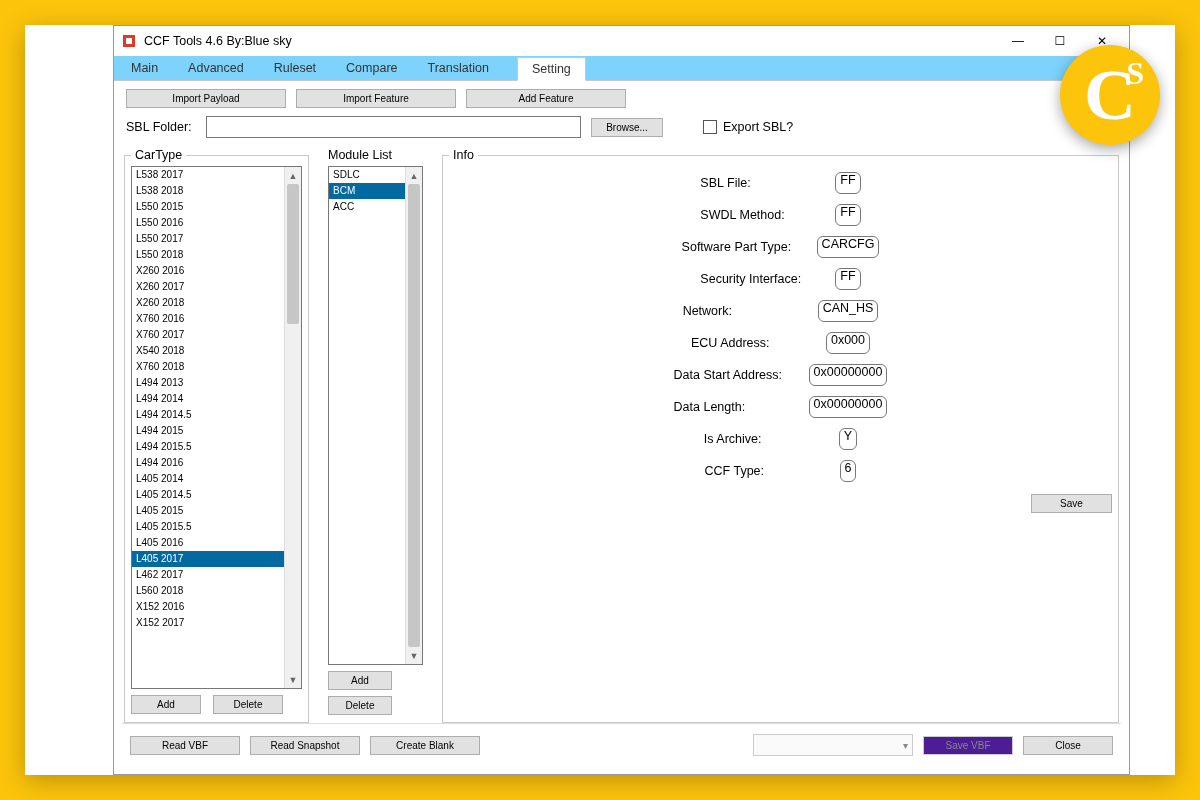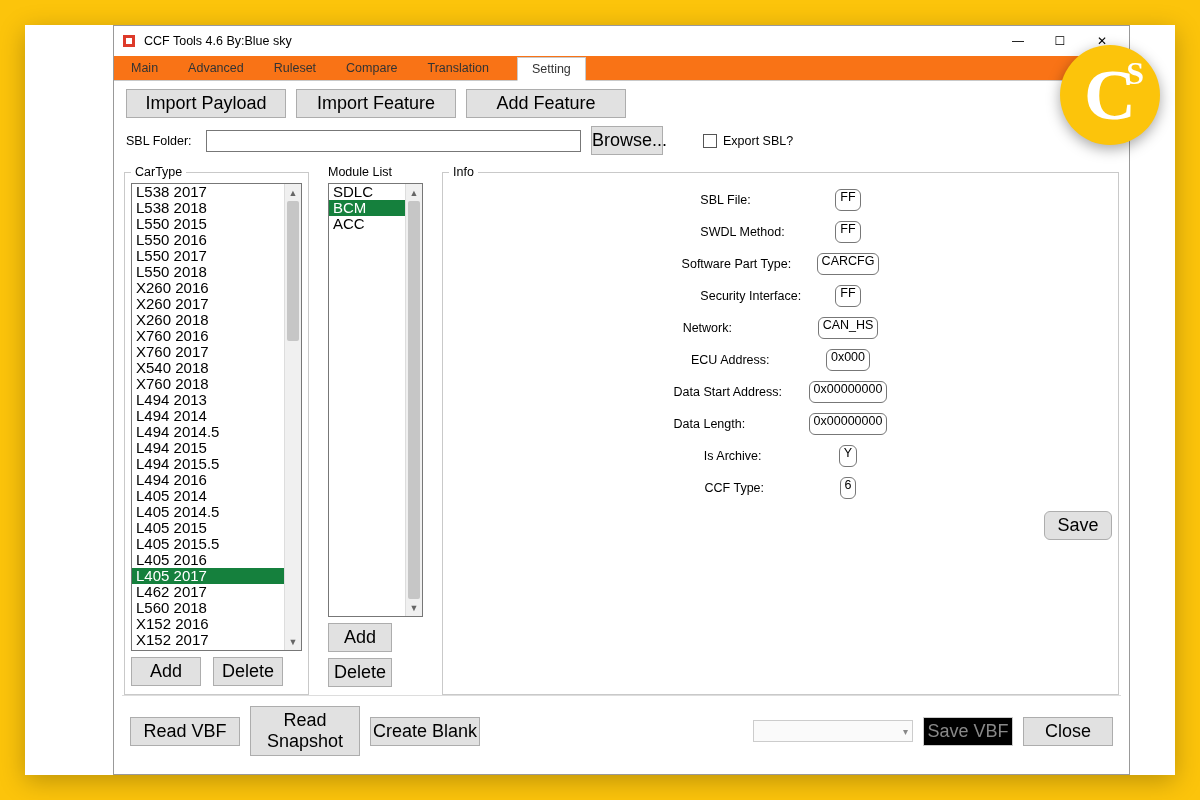"Main" .tabbar { background: #f97316 -> #7dd3fc }
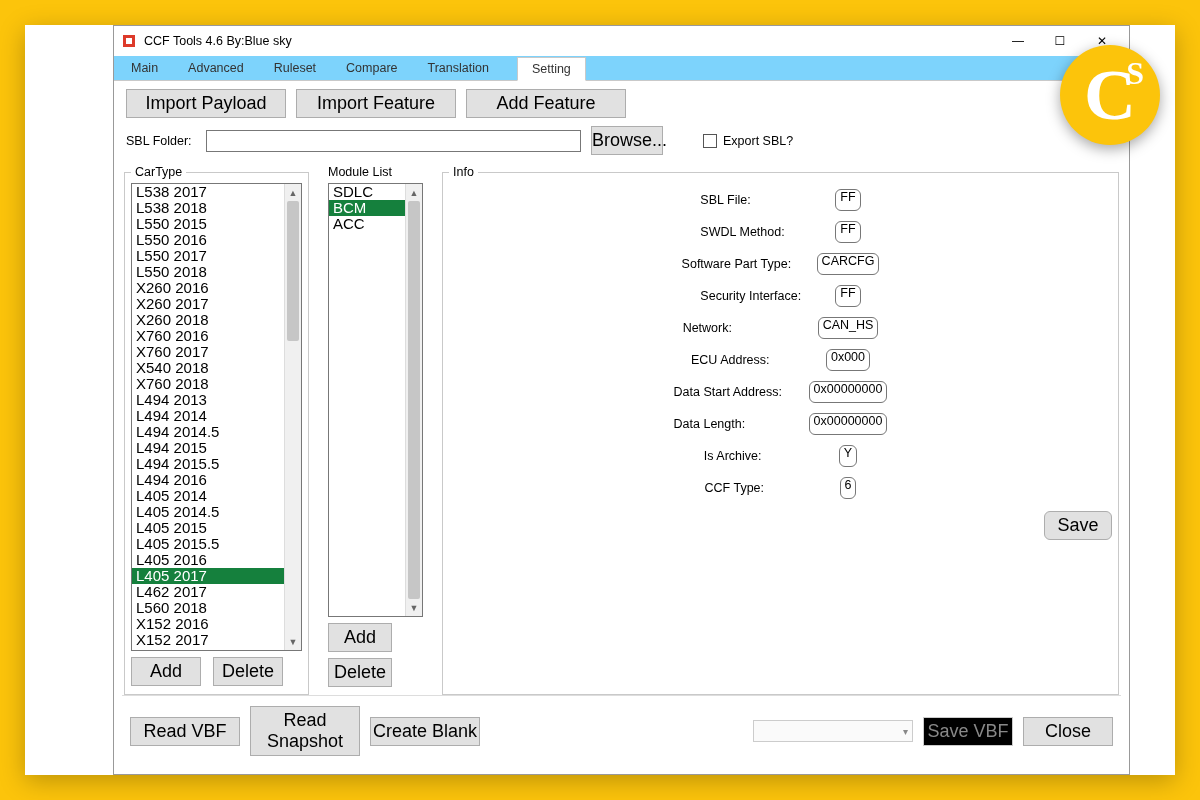"Import Payload" .btn { font-size: 18px -> 10px }
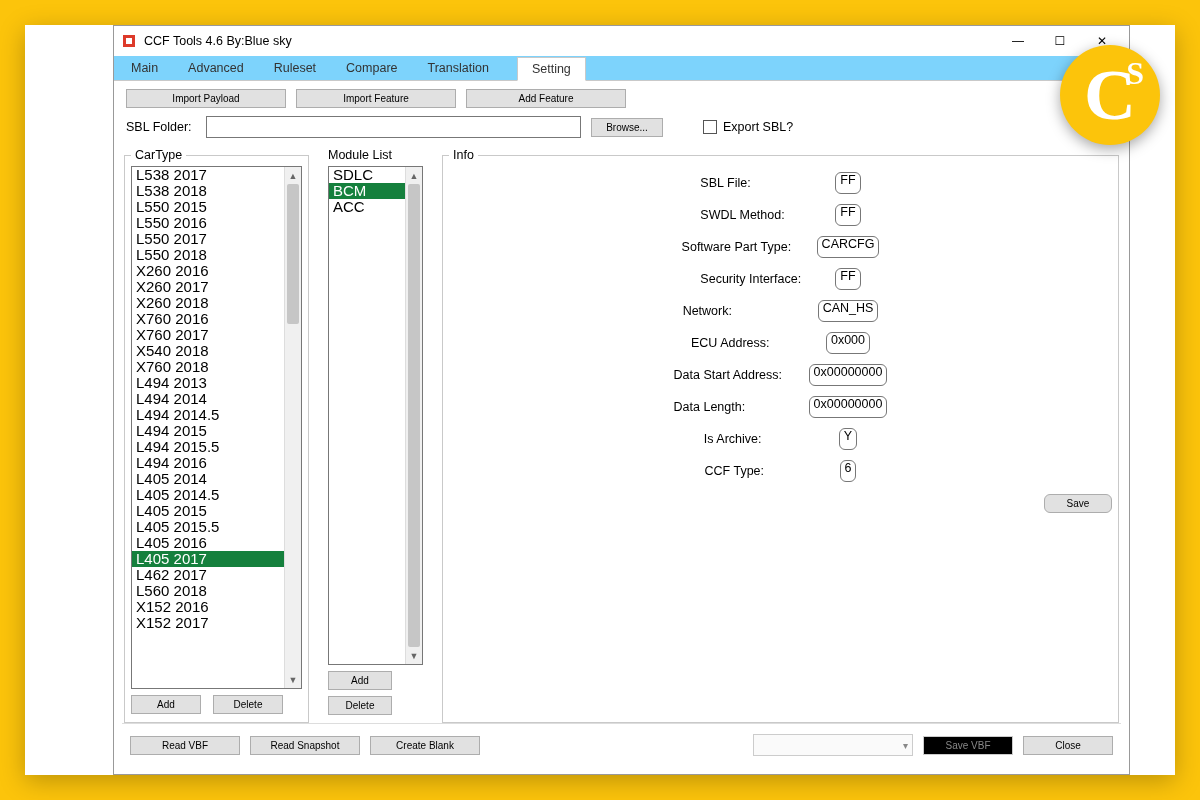"L538 2017" .listinner .item { font-size: 15px -> 10px }
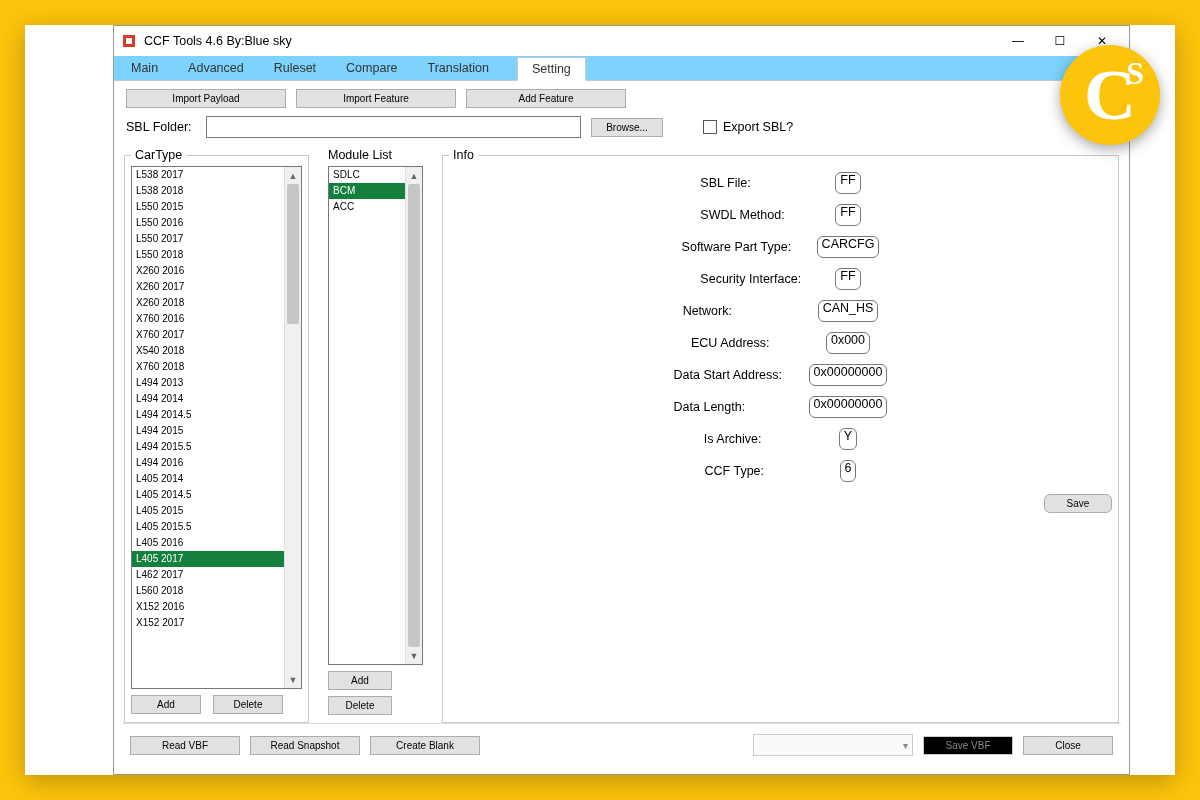"BCM" .item.selected { background: #15803d -> #0369a1 }
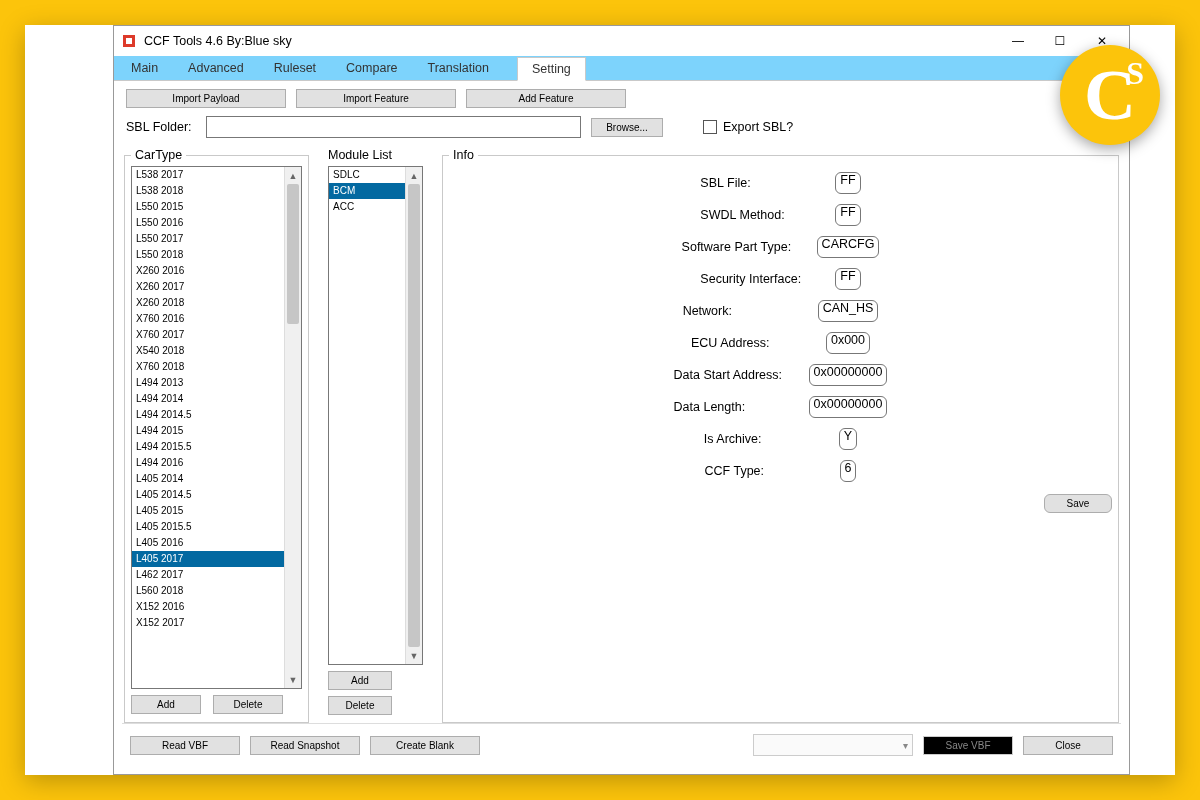"Save" .savebtn { border-radius: 6px -> none; width: 68px -> 81px }
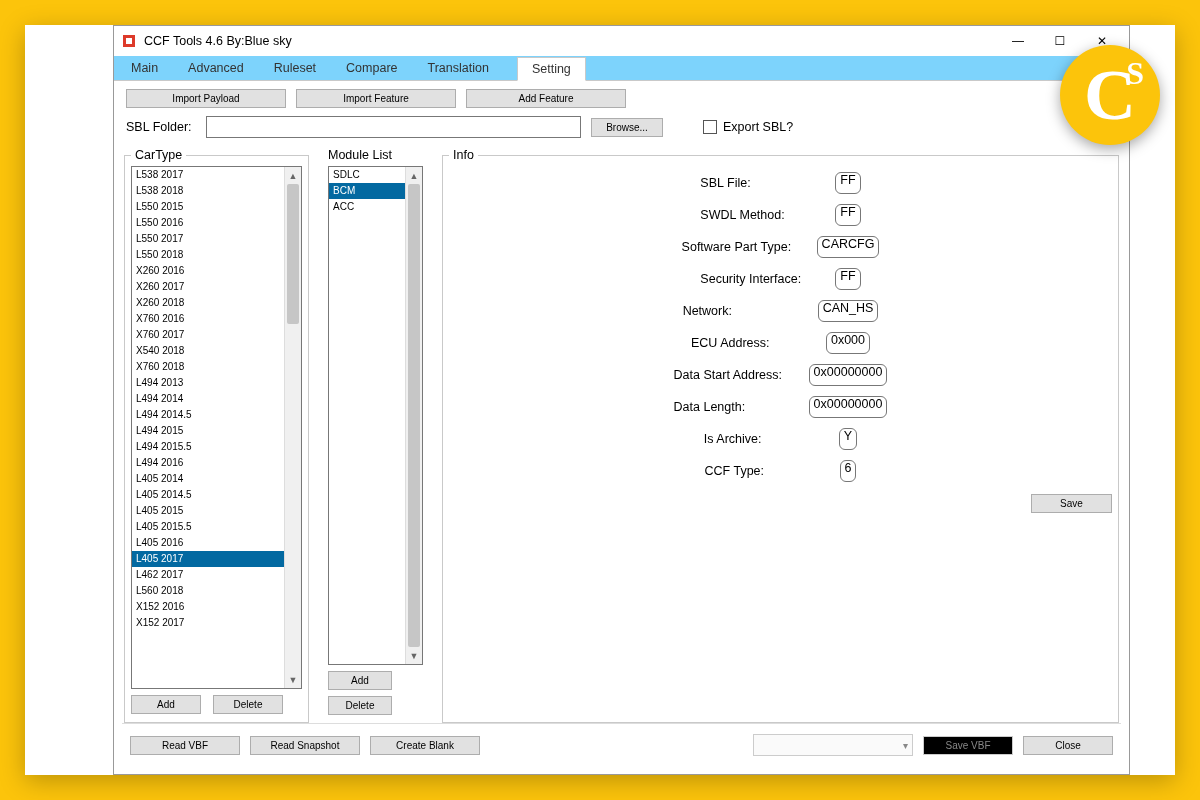"Save VBF" .btn.disabled { background: #000000 -> #4c1d95 }
